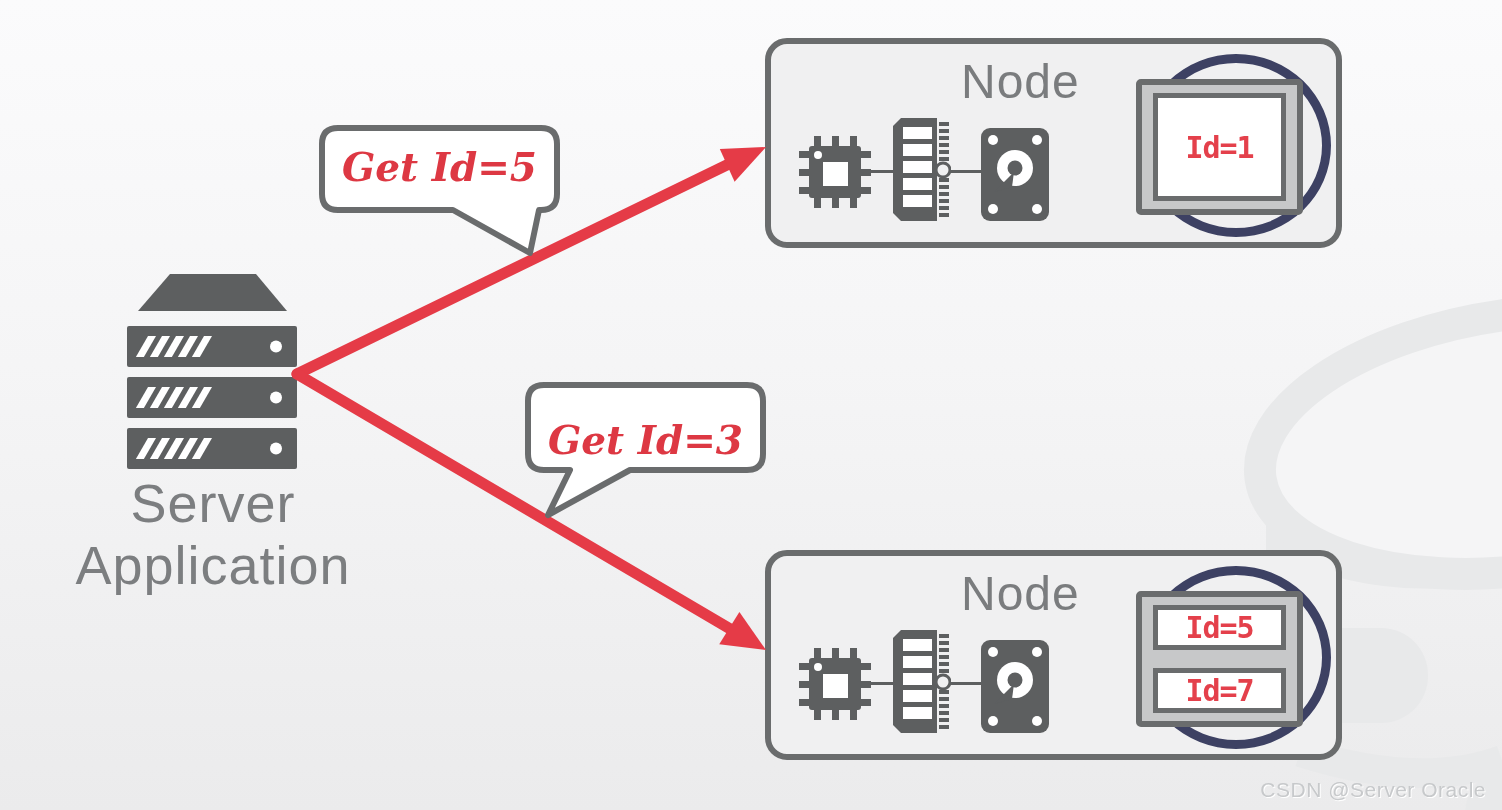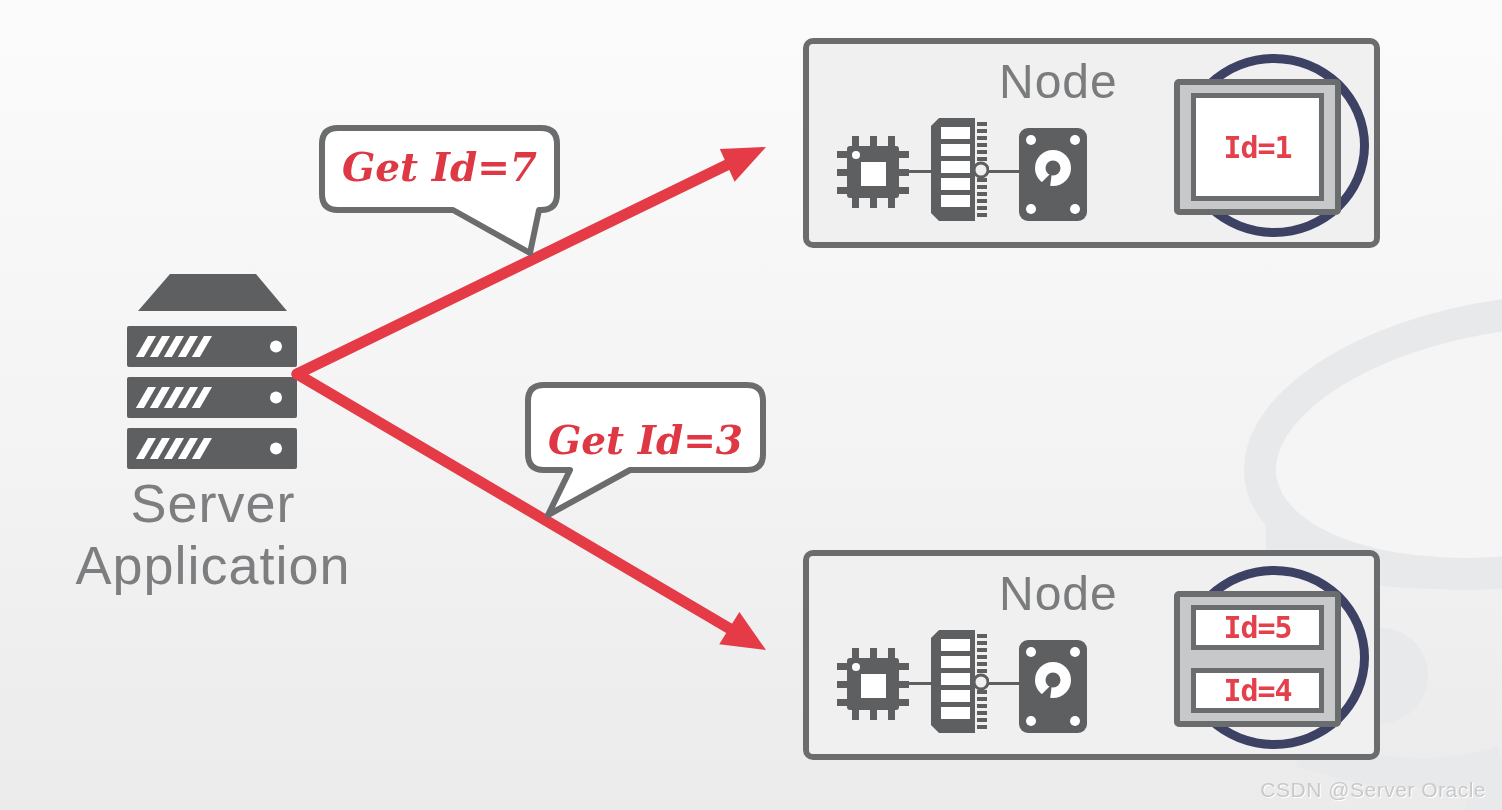"Node" .node { border-radius: 10px -> 22px; left: 803px -> 765px }
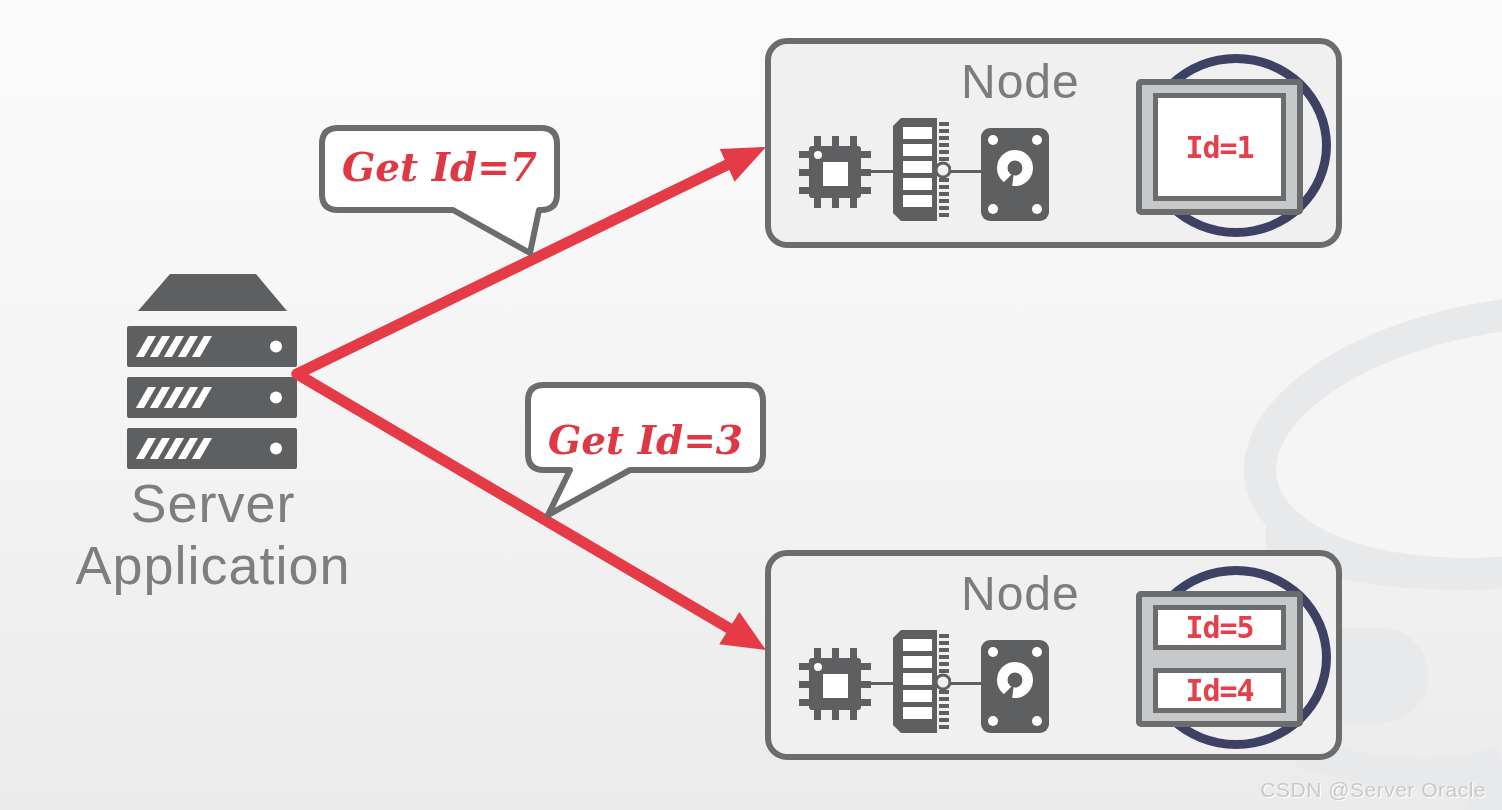"Get Id=7" div.bubble-label { text: 7 -> 5 }
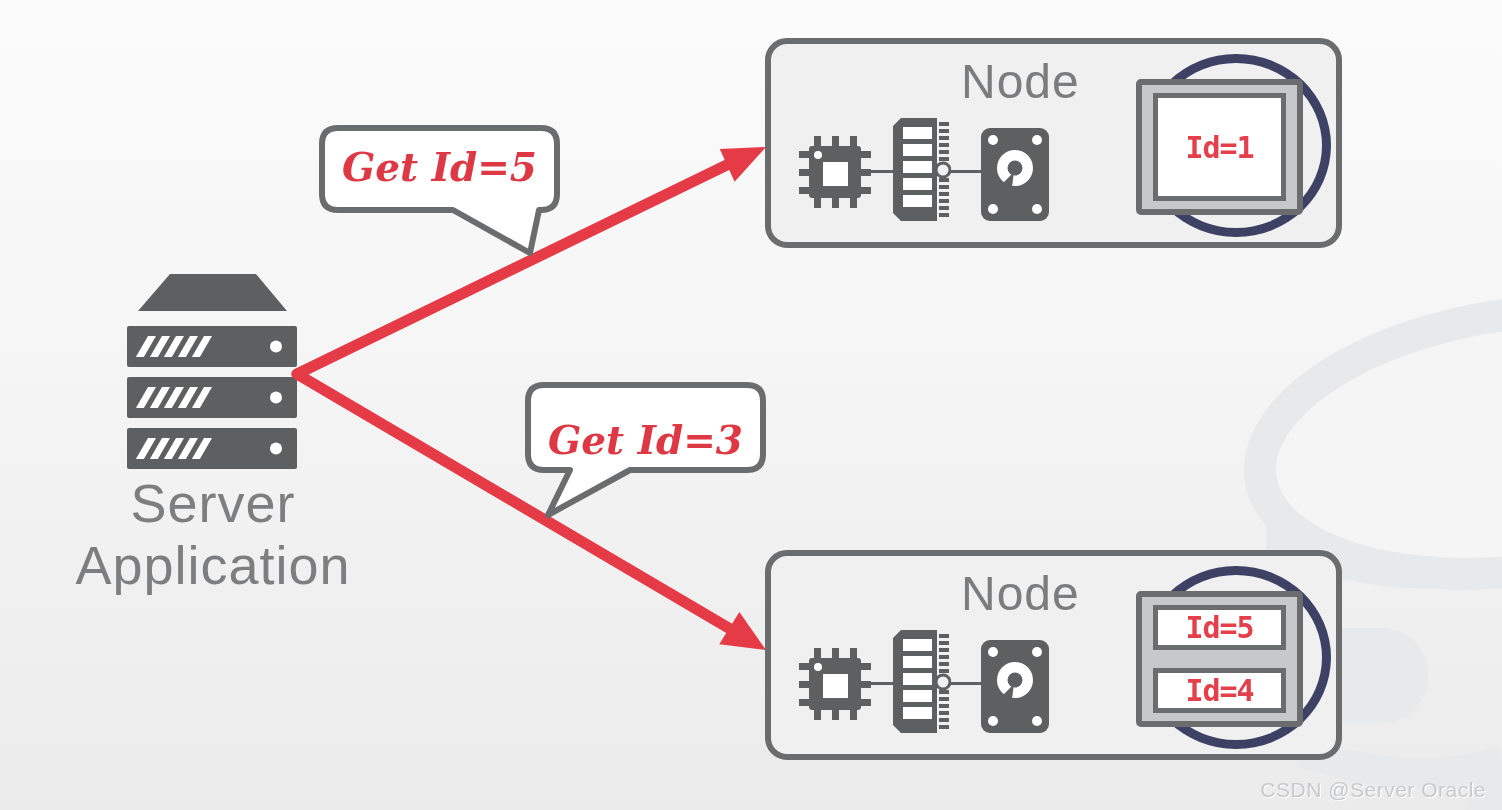"Id=4" span { text: 4 -> 7 }
